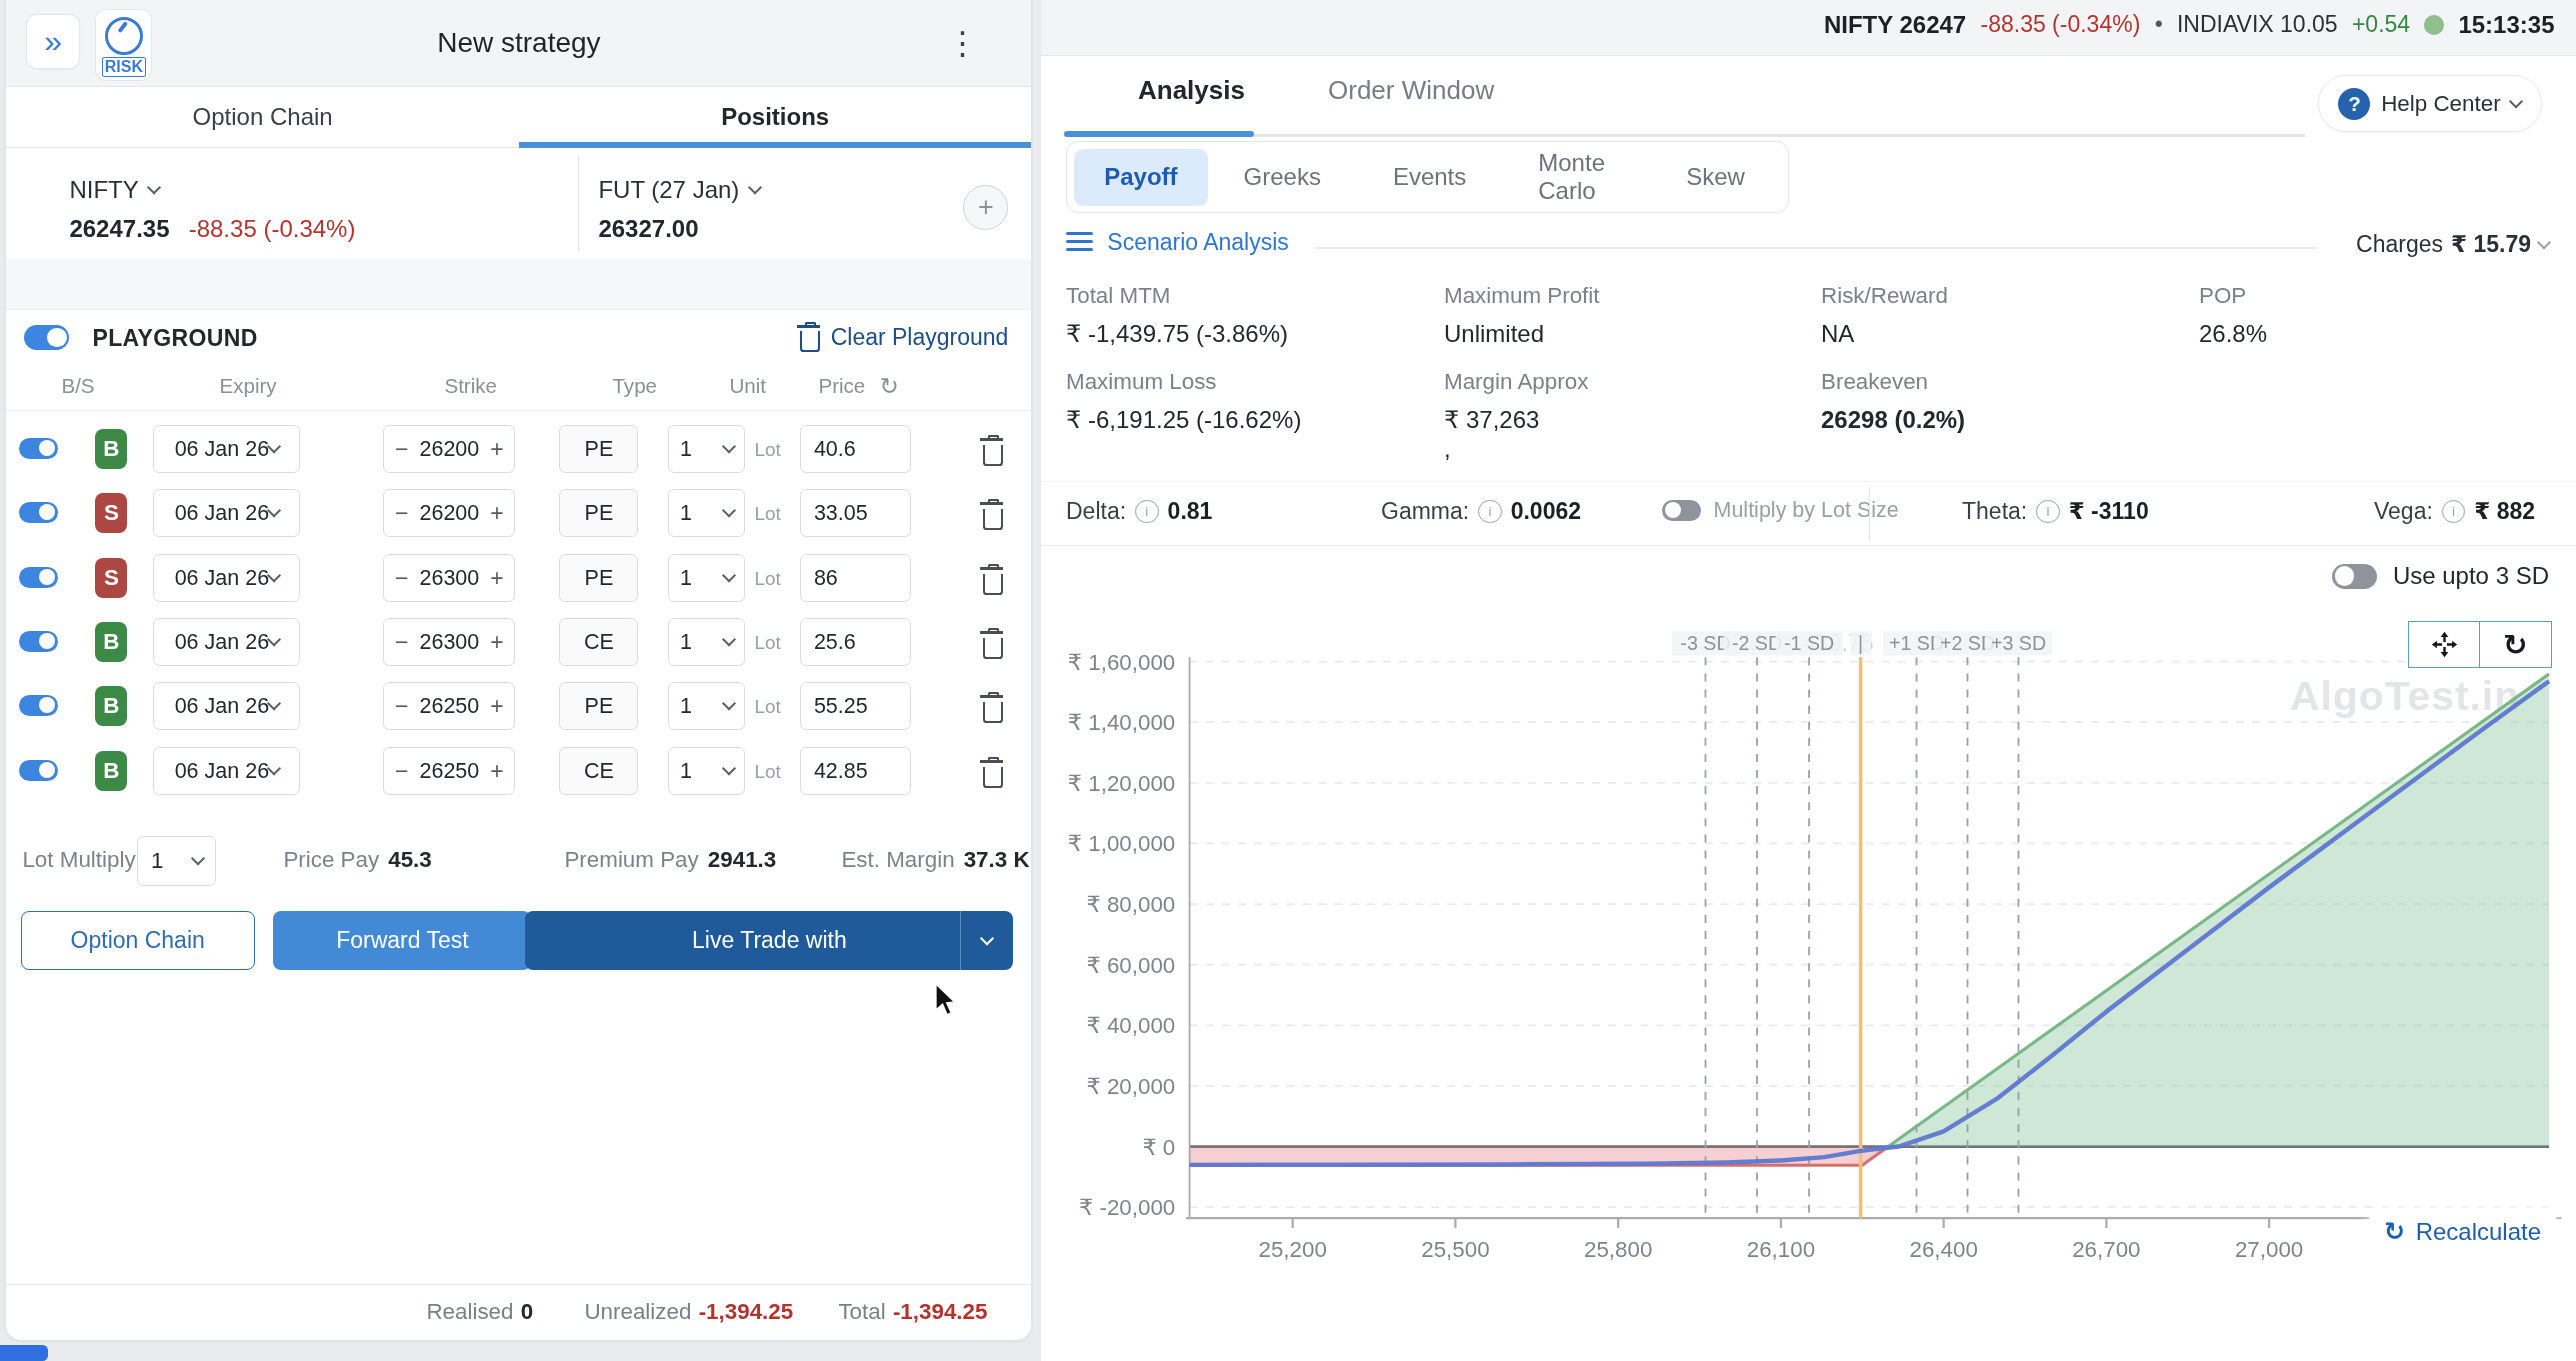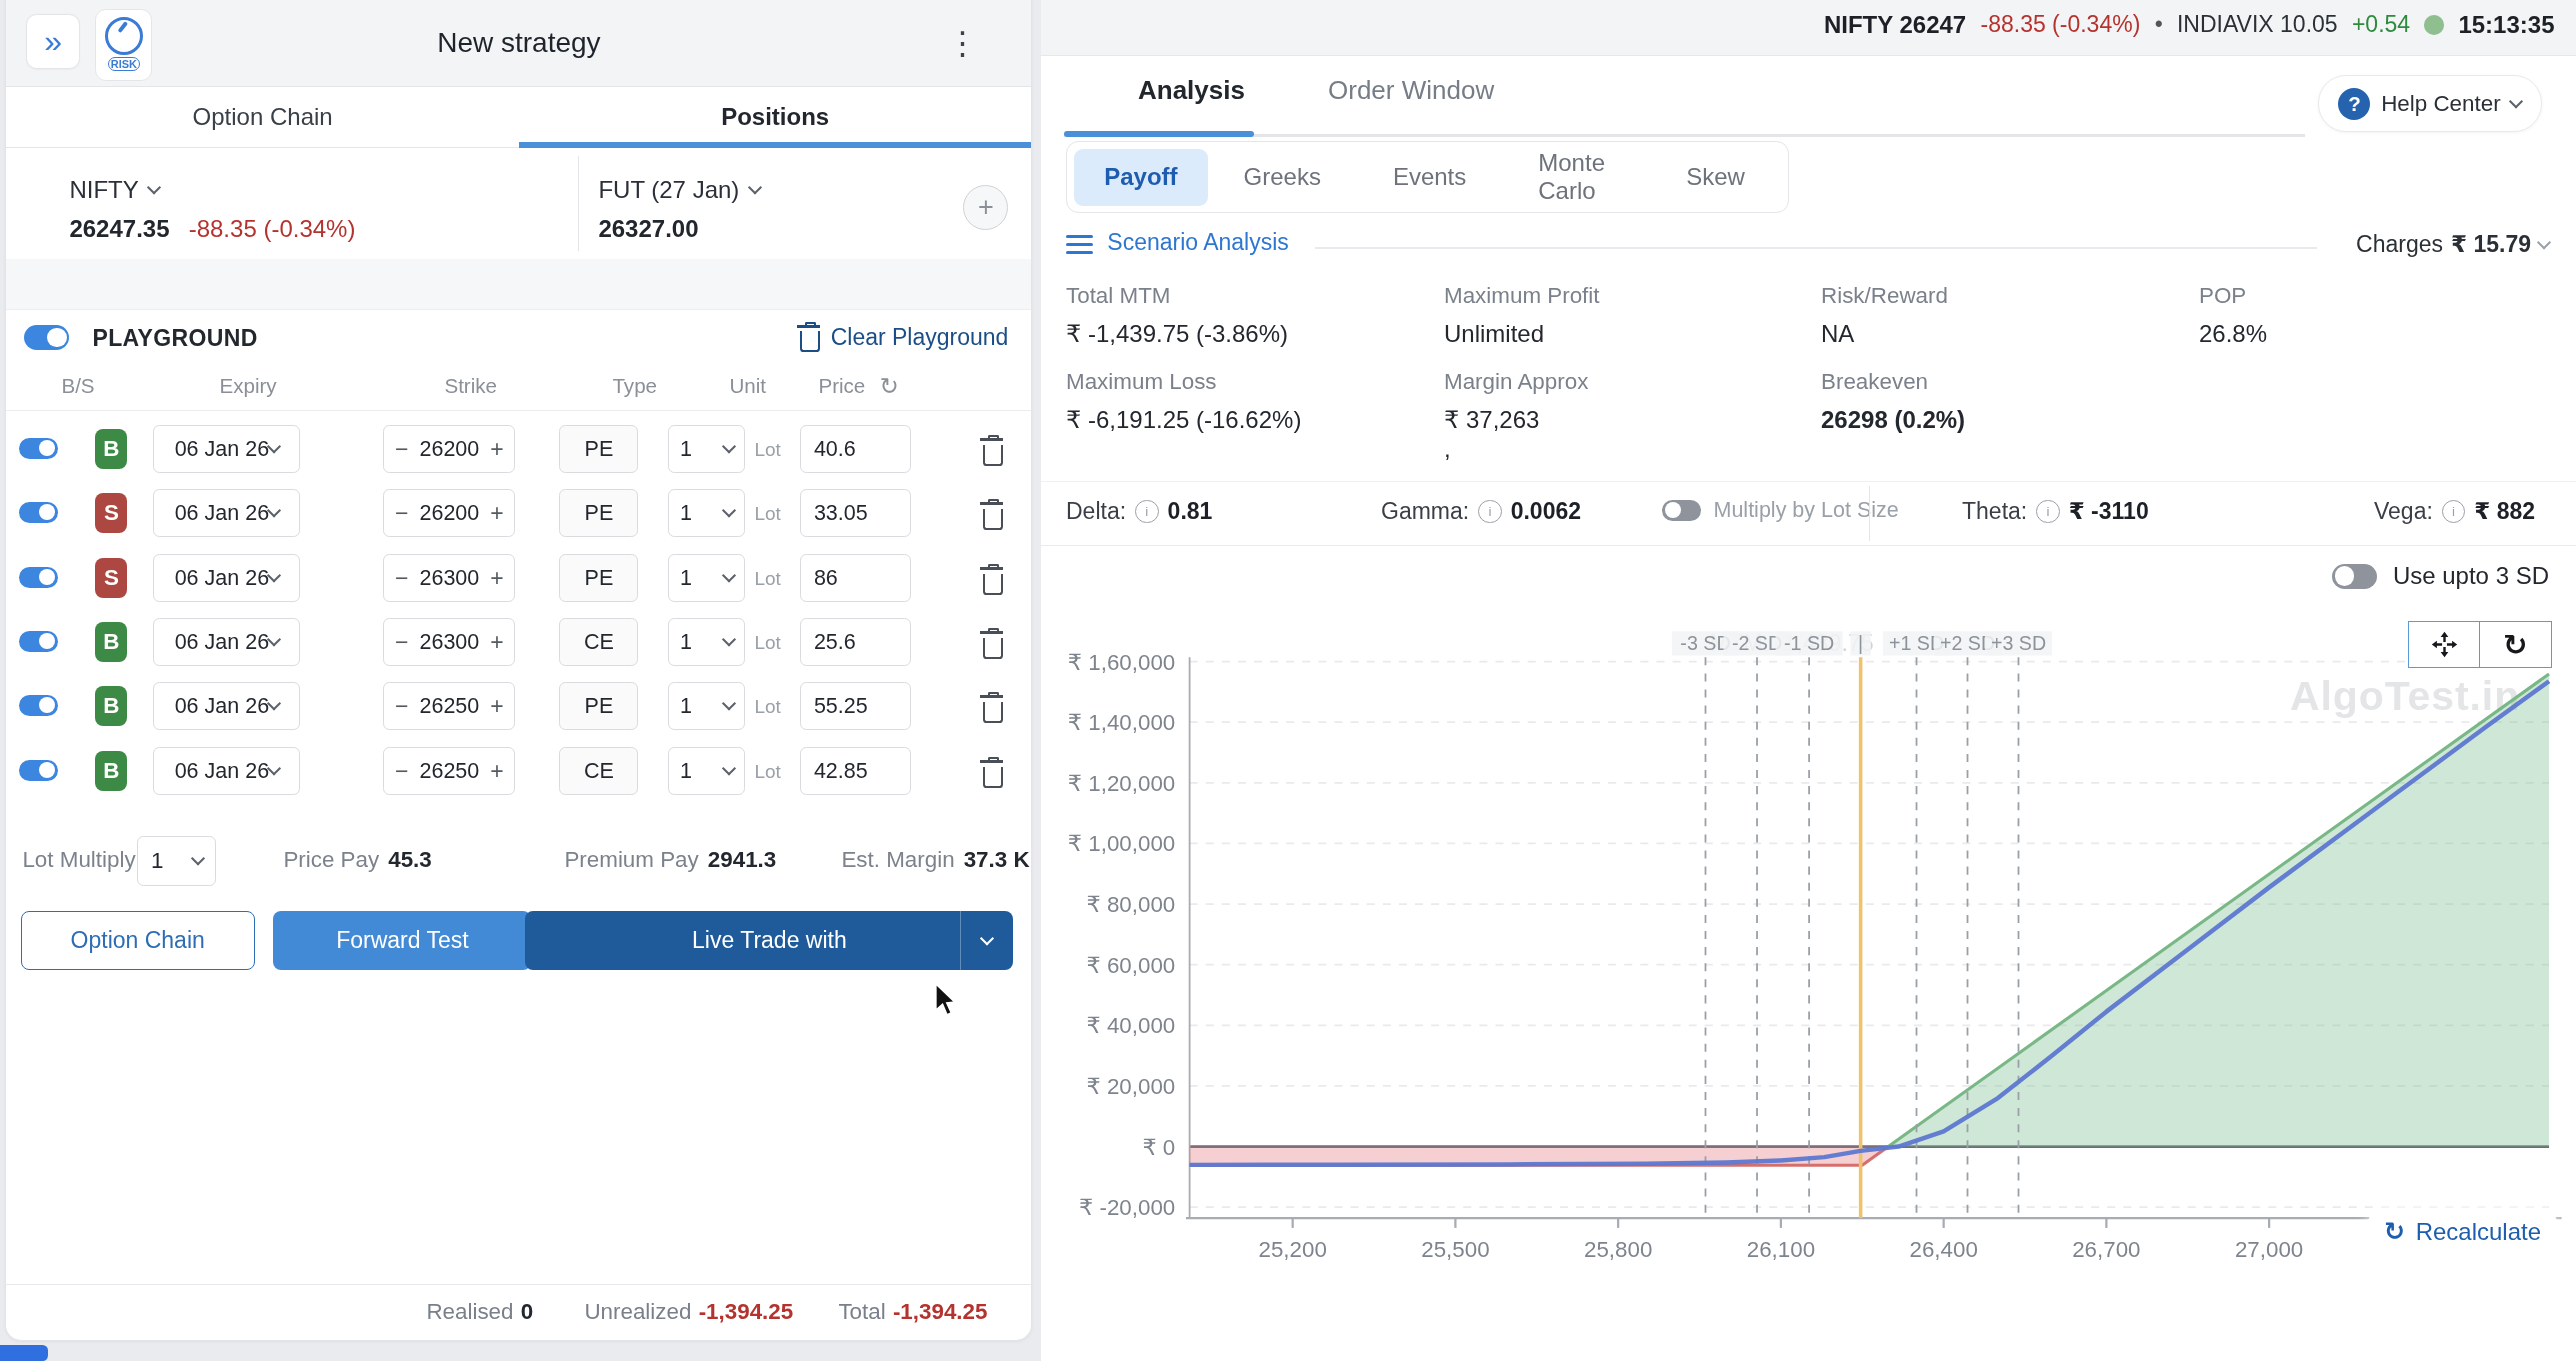"RISK" .risk-label { border-radius: 7px -> 2px; font-size: 11px -> 16px }
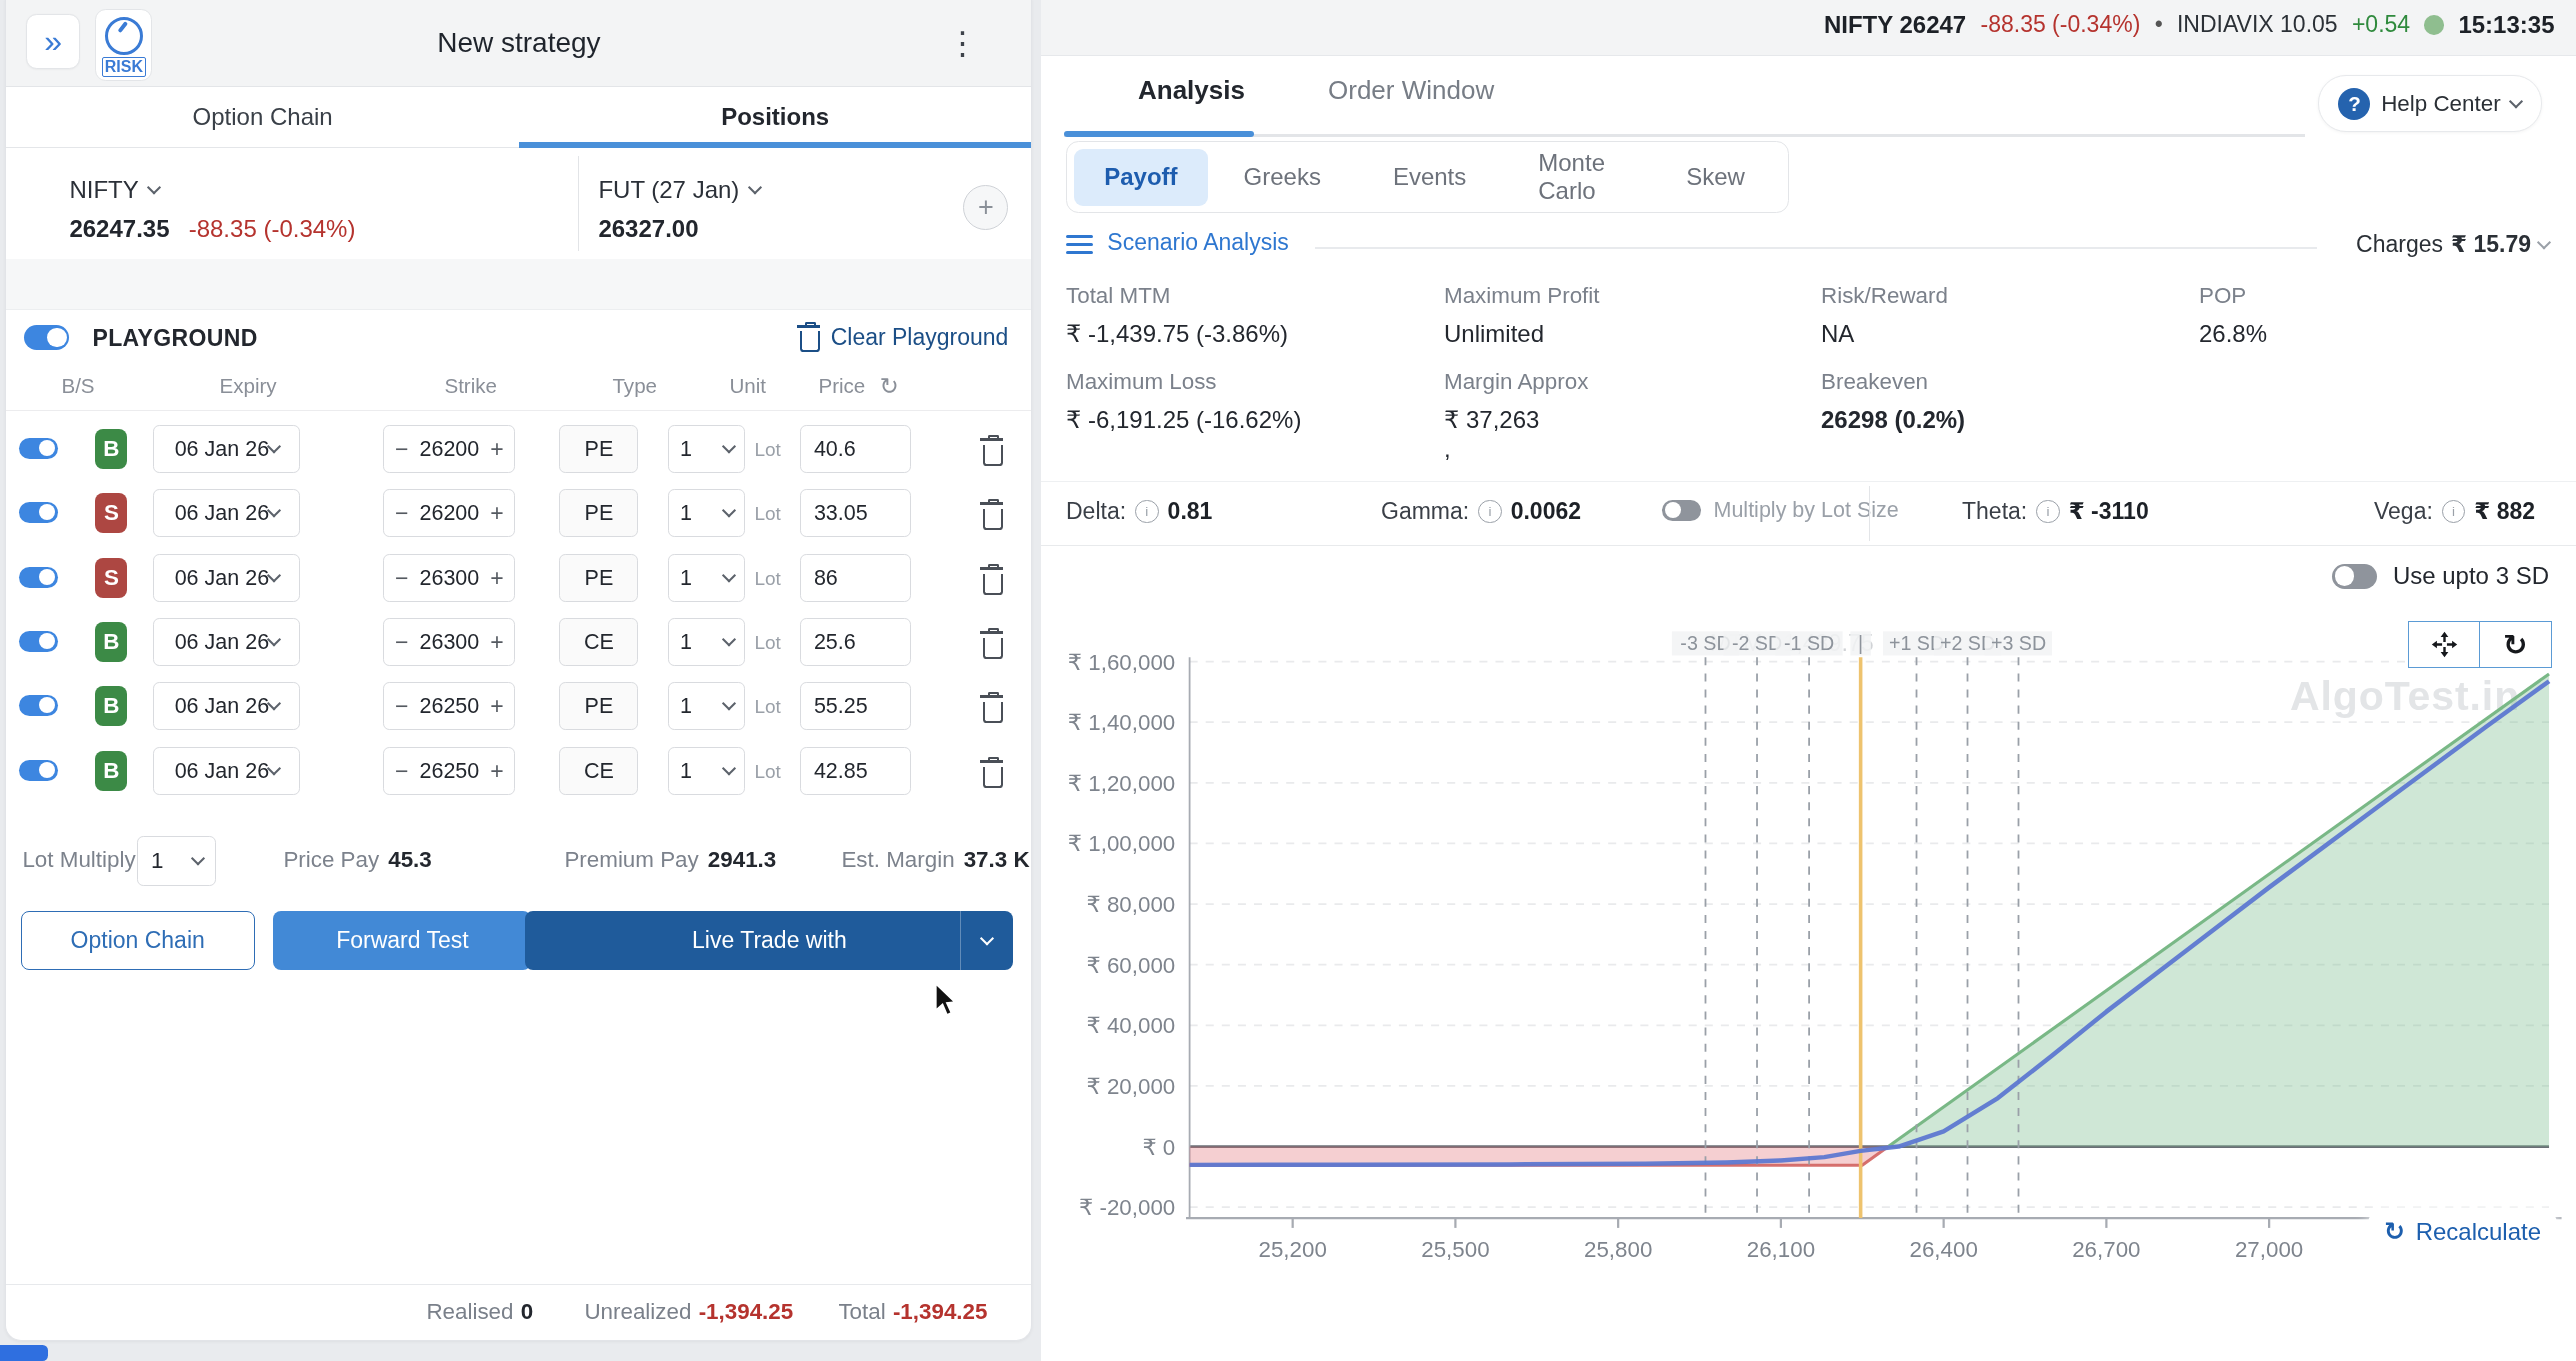"Scenario Analysis" .scenario { align-items: flex-end -> center }
